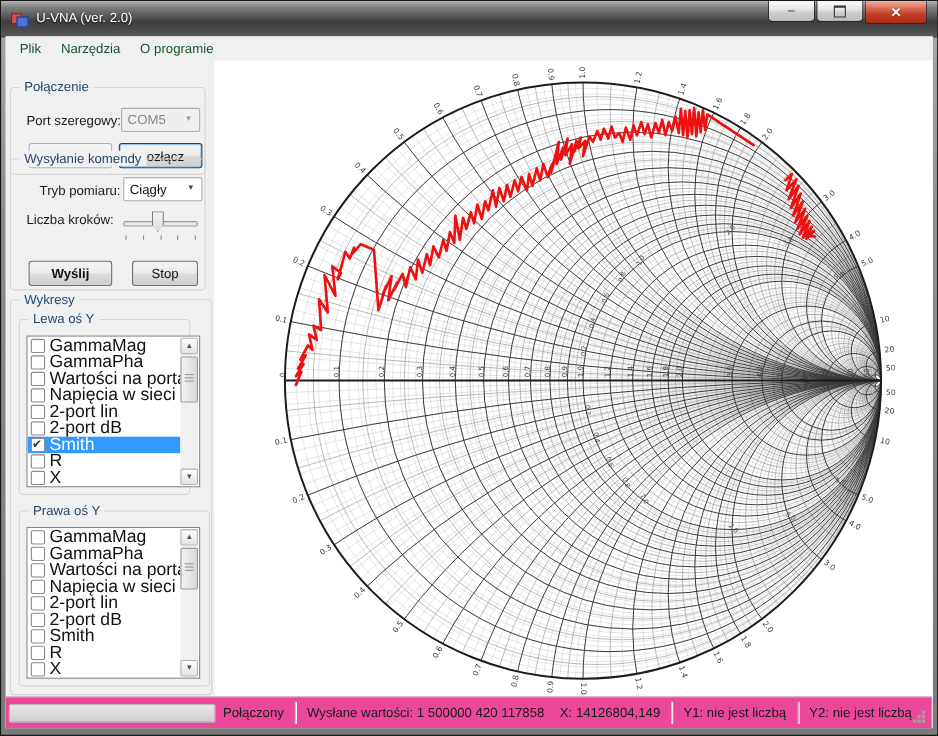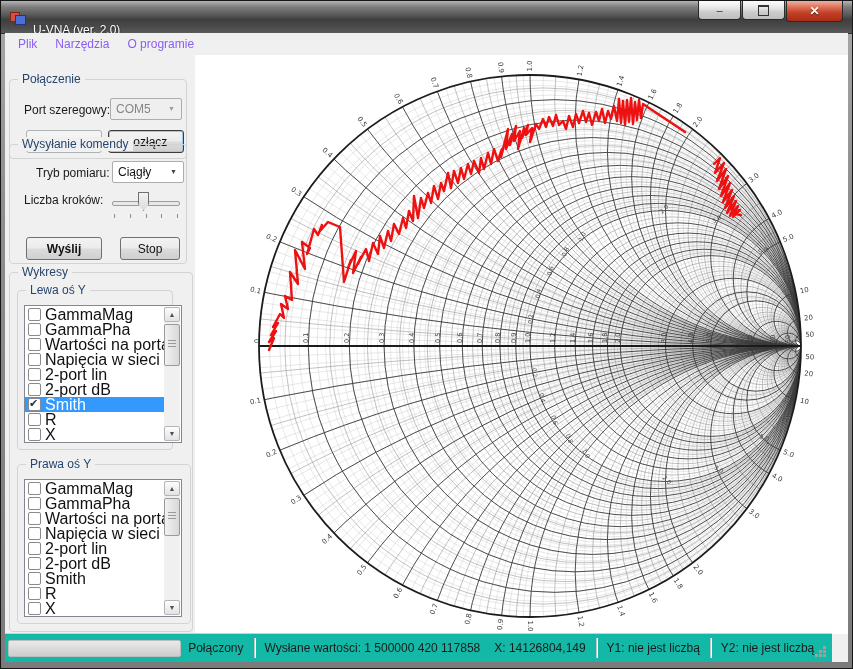"U-VNA (ver. 2.0)" .title-text { top: 14px -> 0 }
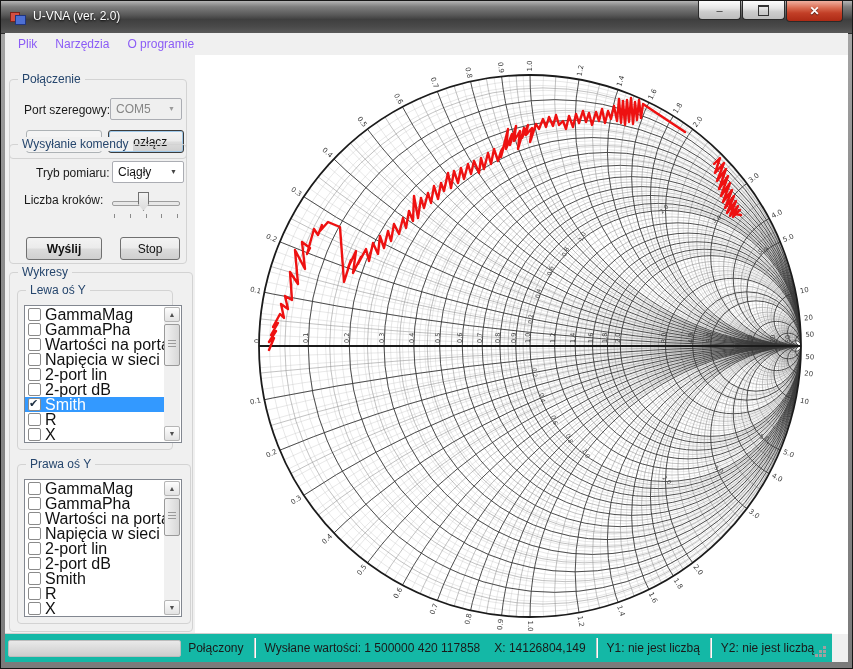"Plik" .menu-item { color: #8b5cf6 -> #14532d }
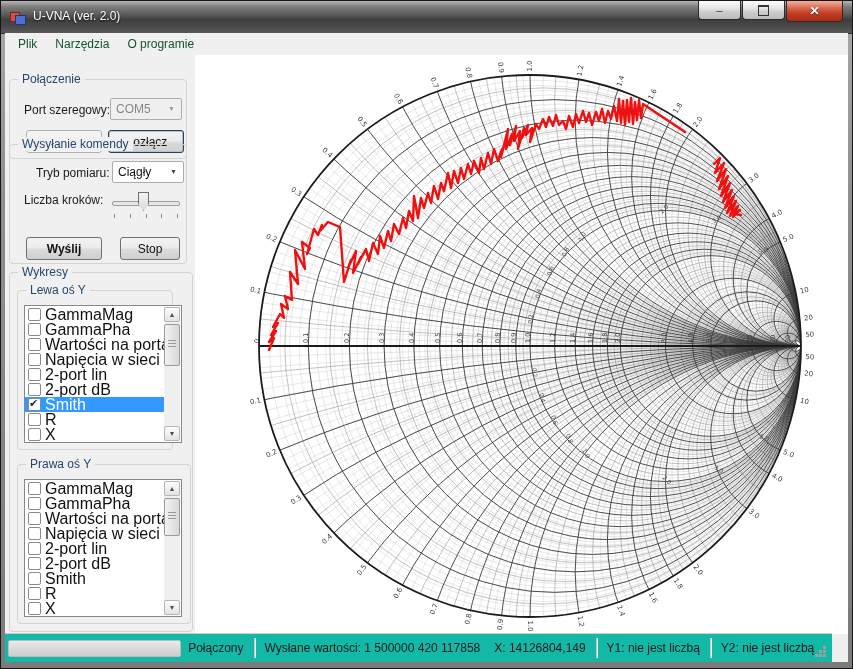"Połączony" .statusbar { background: #14b8a6 -> #ec4899; right: 16px -> 1px }
